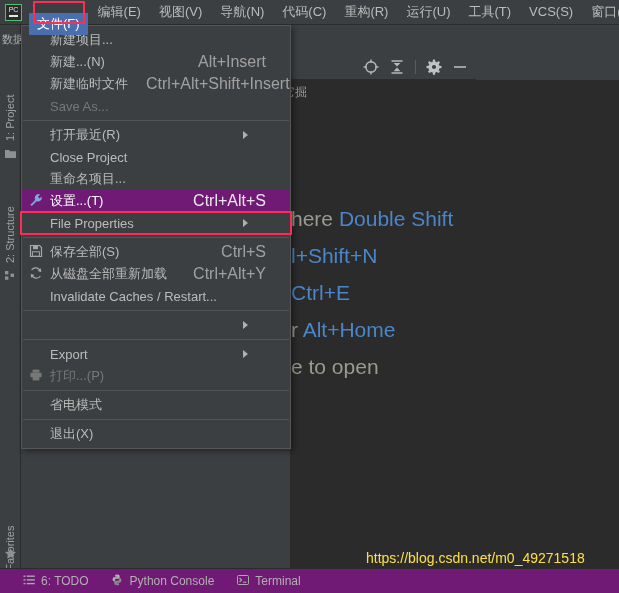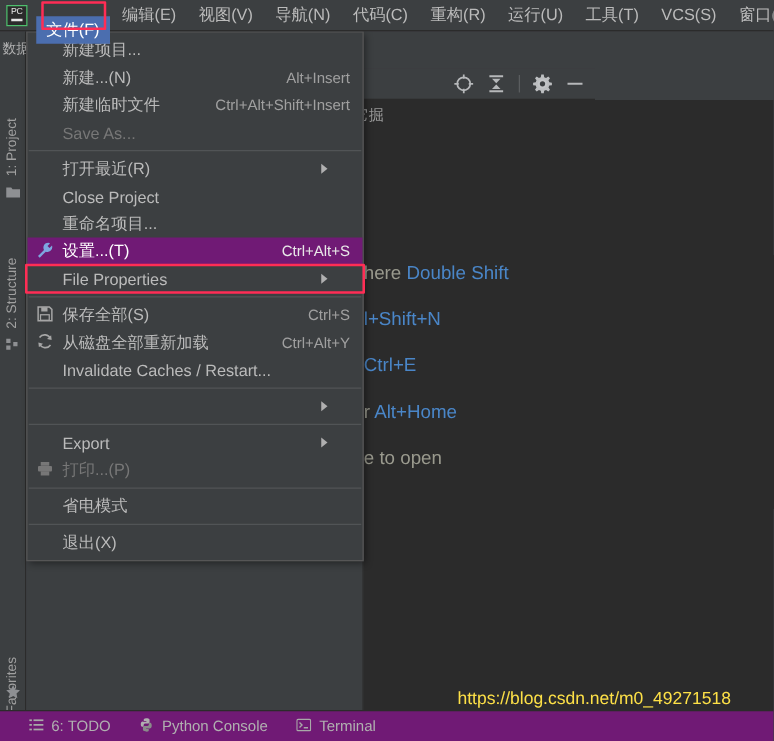"新建项目..." .mi { padding-right: 10px -> 24px }
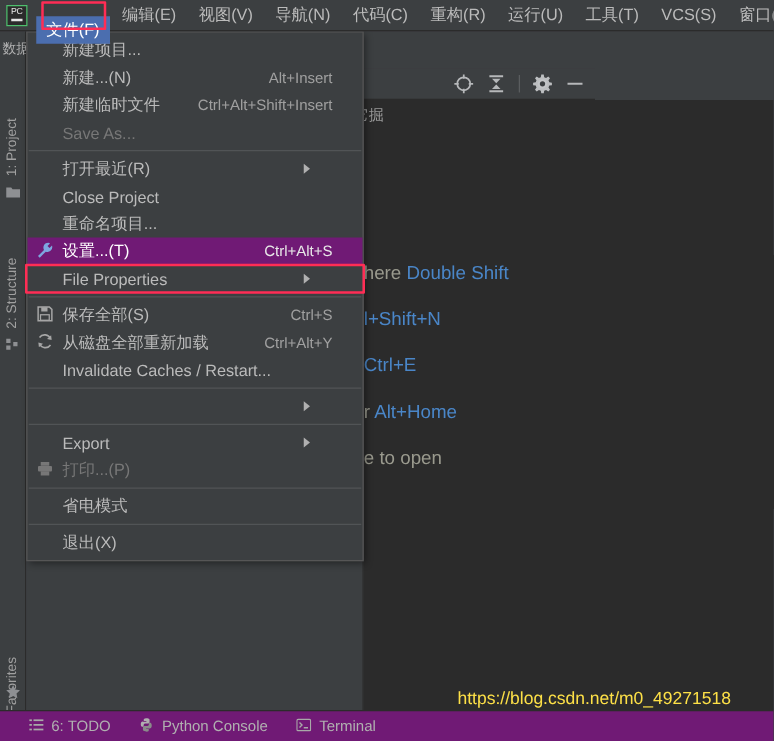"Alt+Insert" .mi .mshort { font-size: 12px -> 16px }
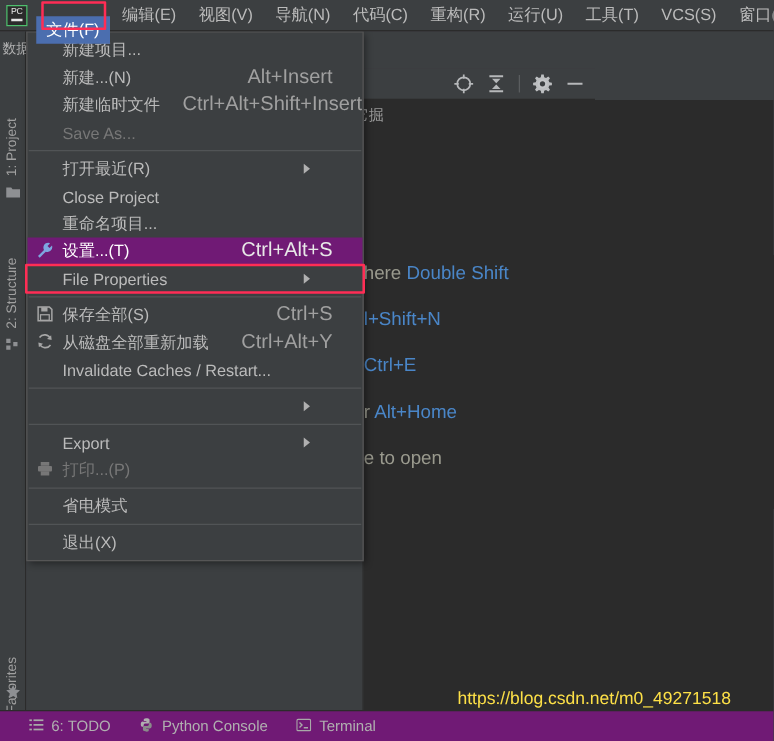"here Double Shift" #hints { font-size: 15px -> 21px }
